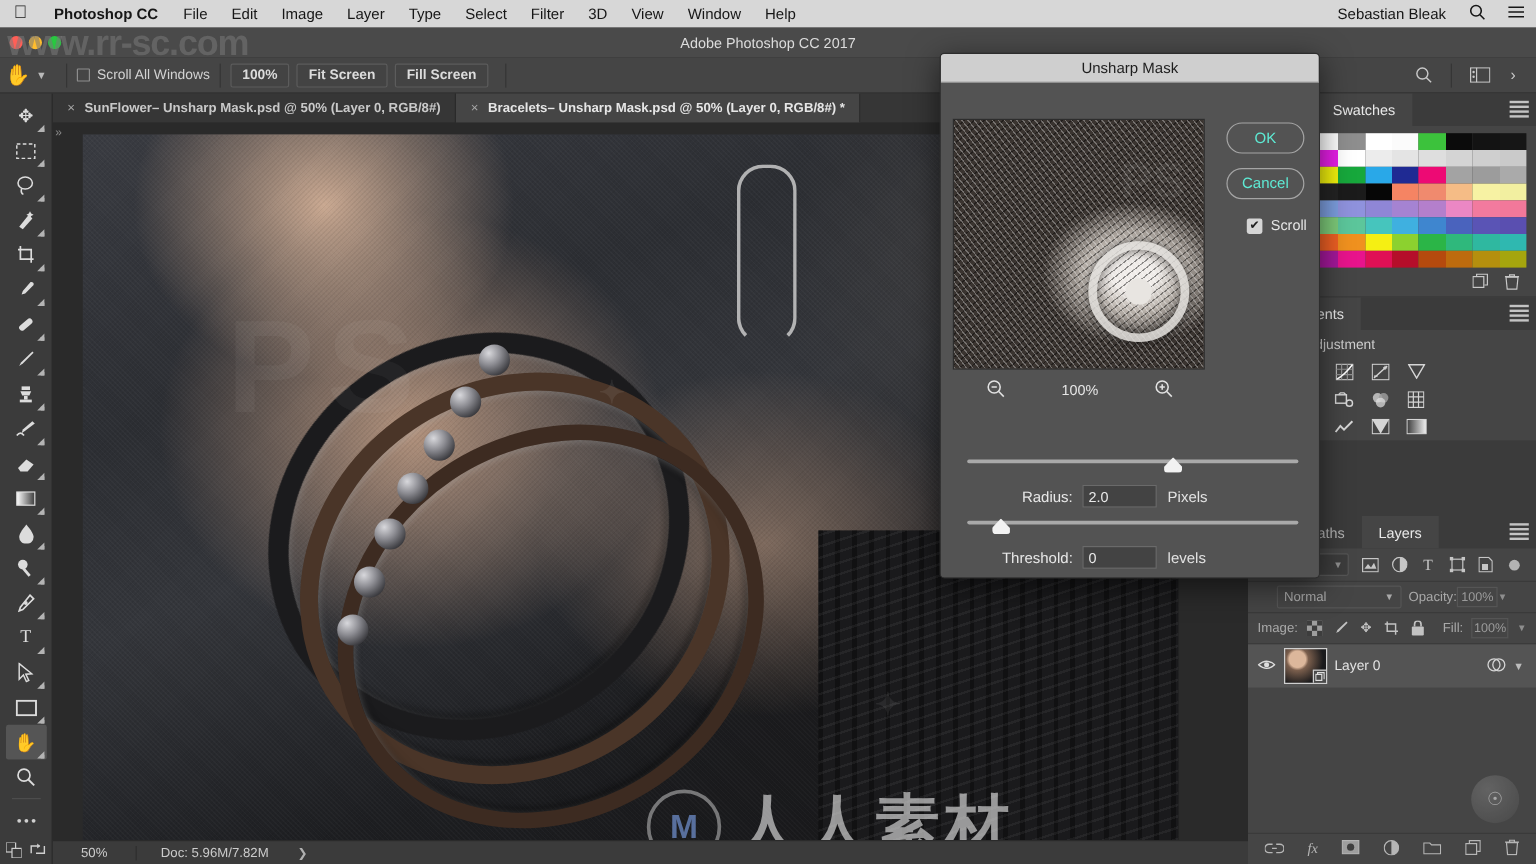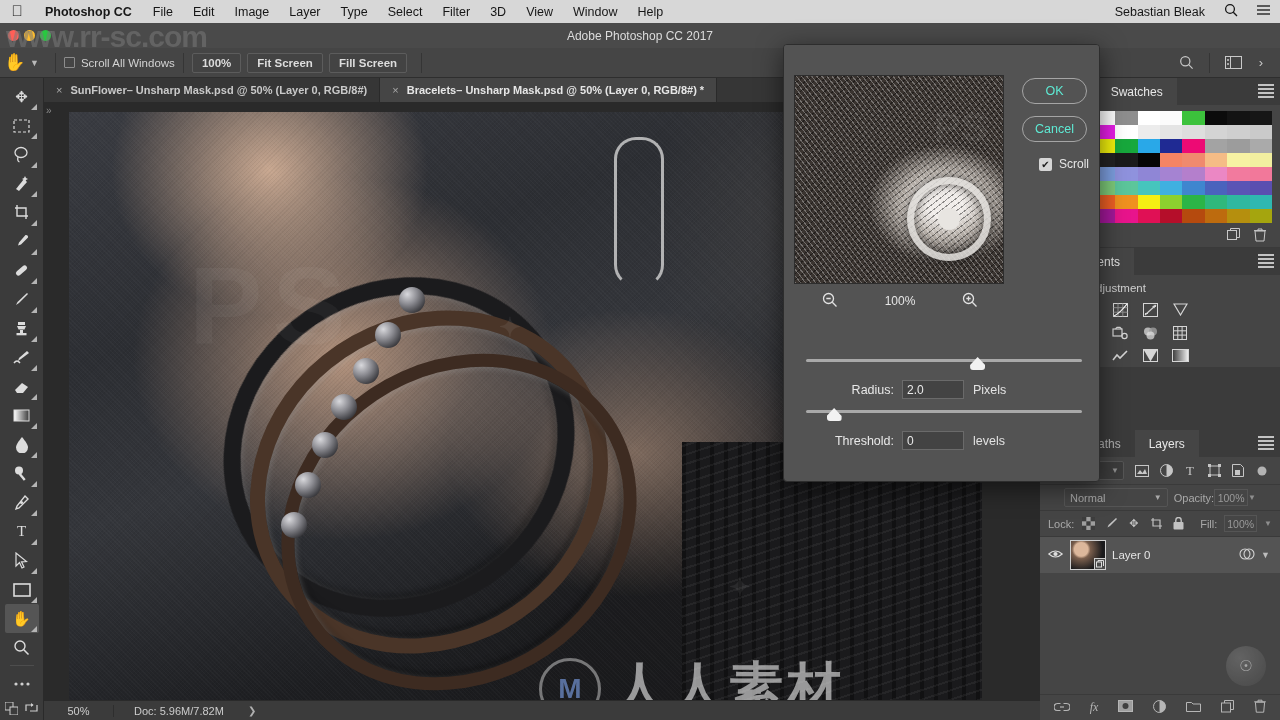"Unsharp Mask" div.dlg-title { html: none -> <div>Unsharp Mask</div> }
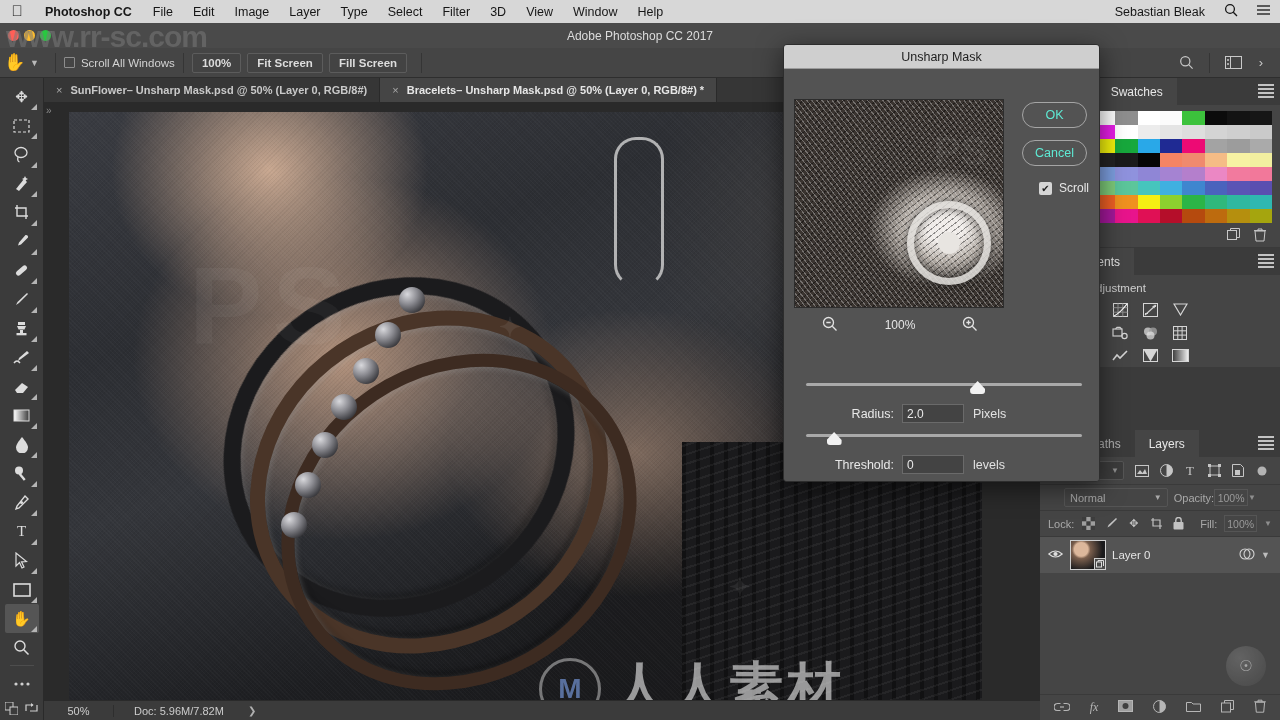"Lock:" span { text: Lock -> Image }
